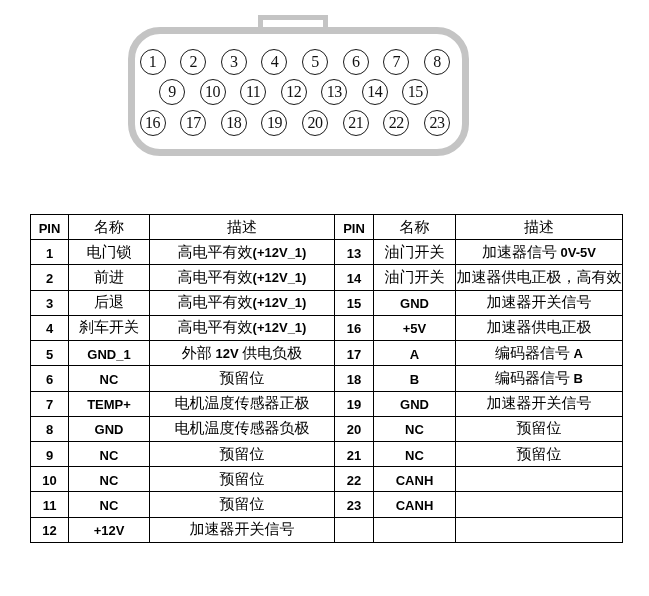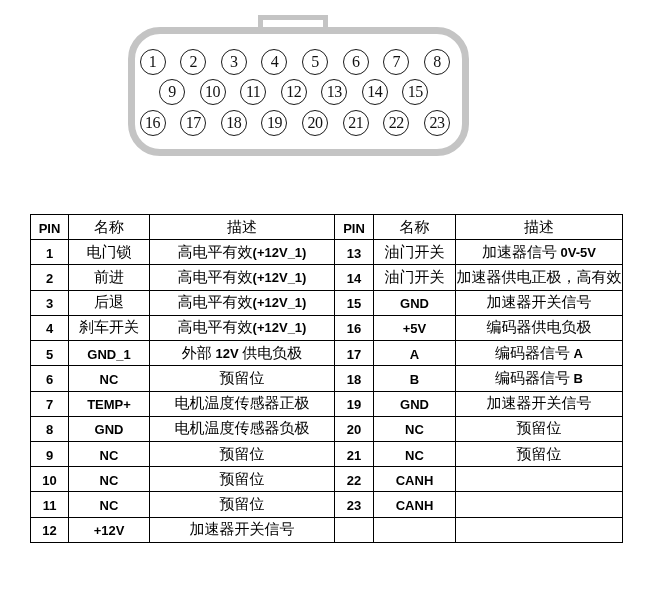"编码器供电负极" td.col-desc { text: 编码器供电负 -> 加速器供电正 }
